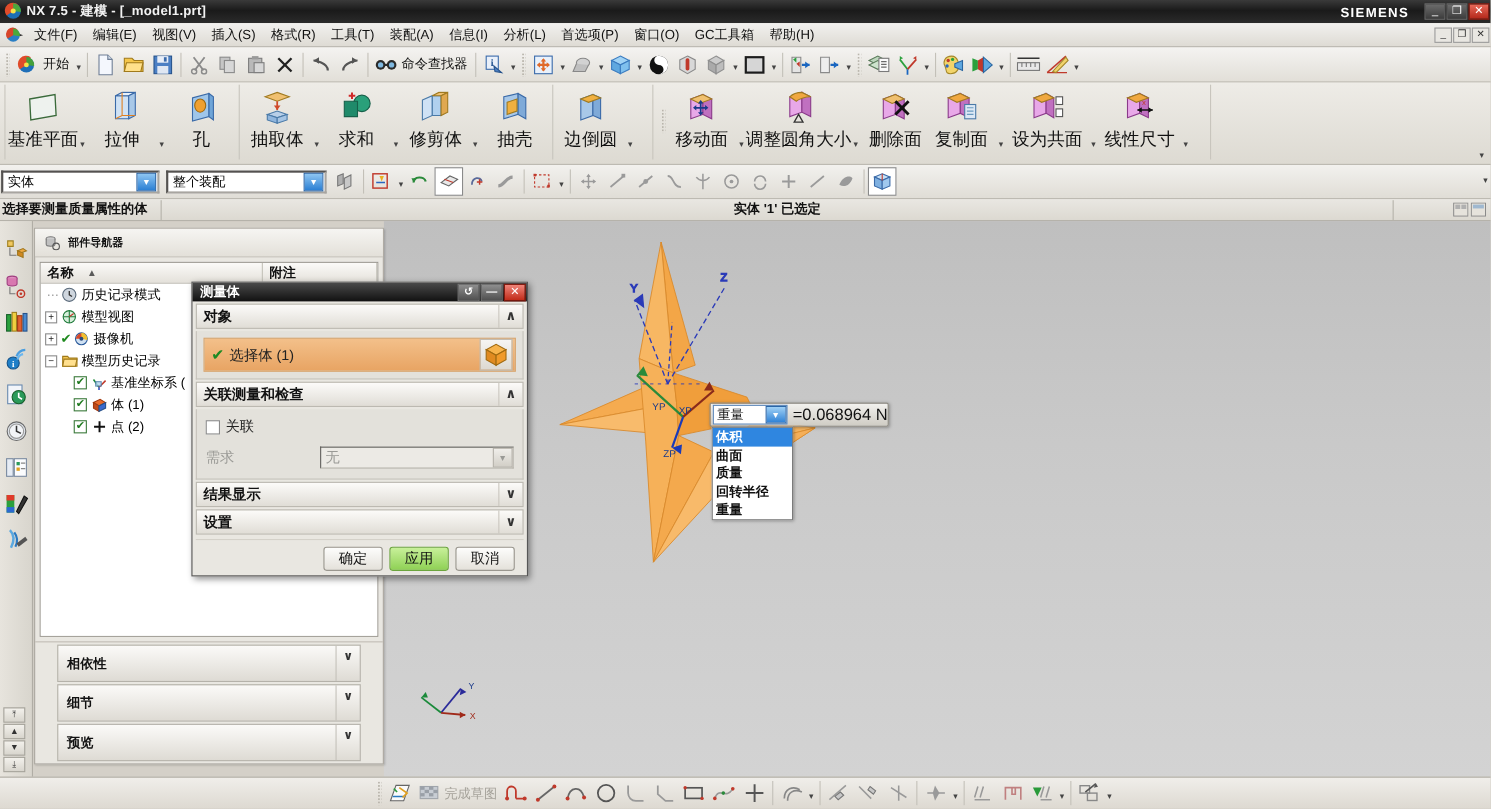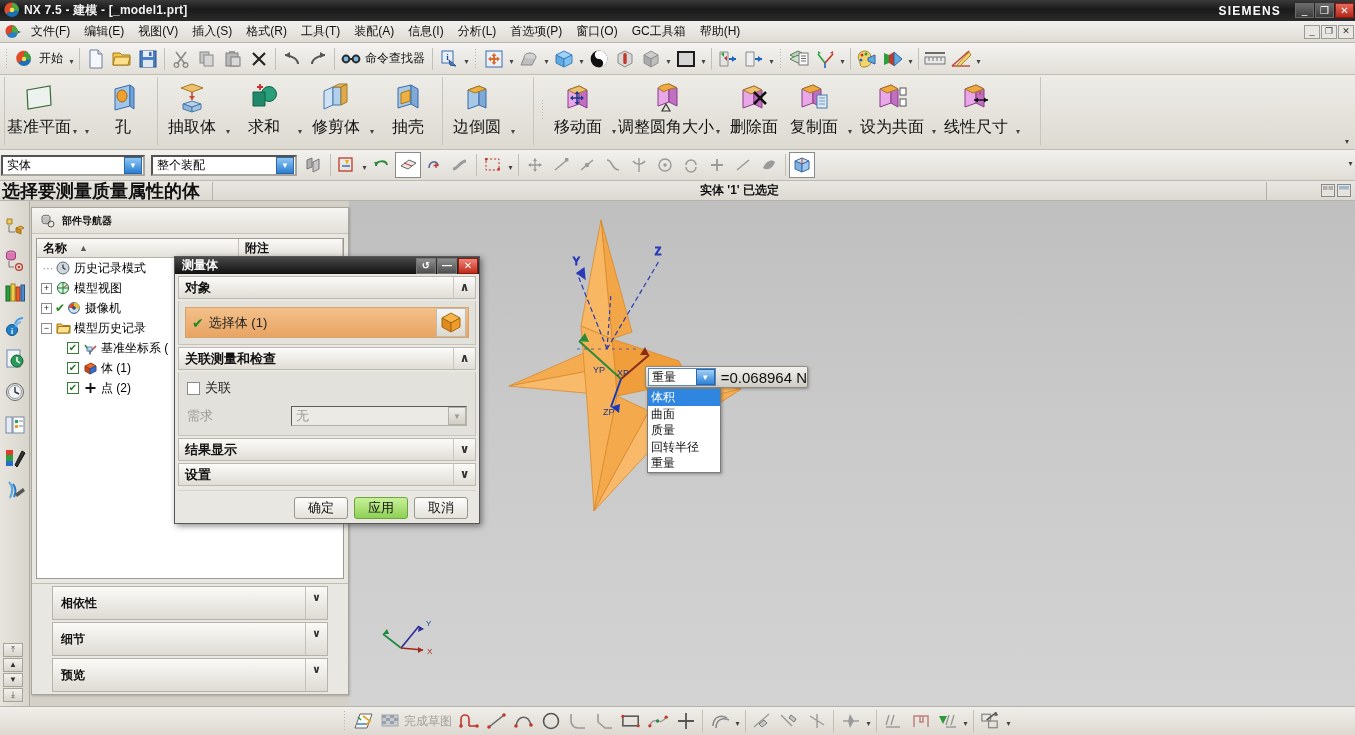"拉伸" div.ritem { html: none -> <div> <span> <svg> <path></path> <path></path> <path></path> <path></path> </svg> </span> <span>拉伸</span> </div> }
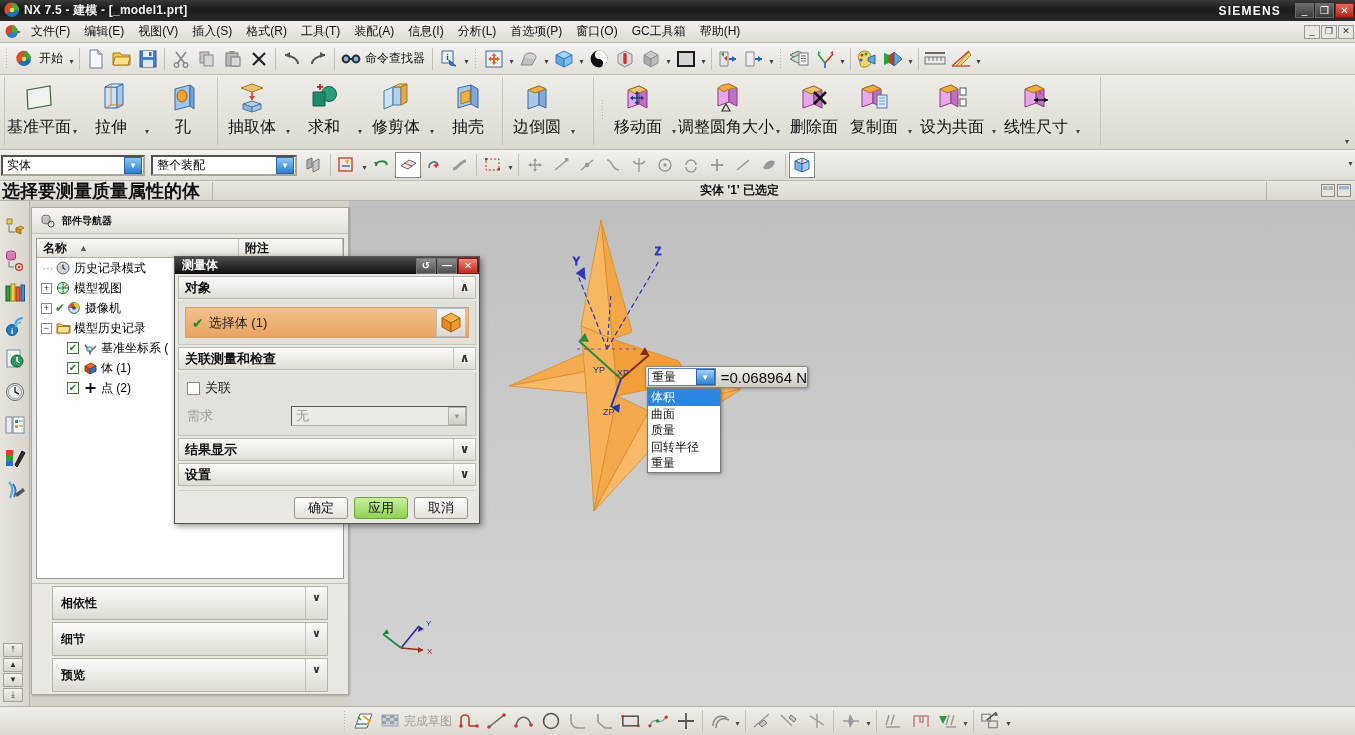"选择要测量质量属性的体" .cue-left { font-size: 18px -> 12px }
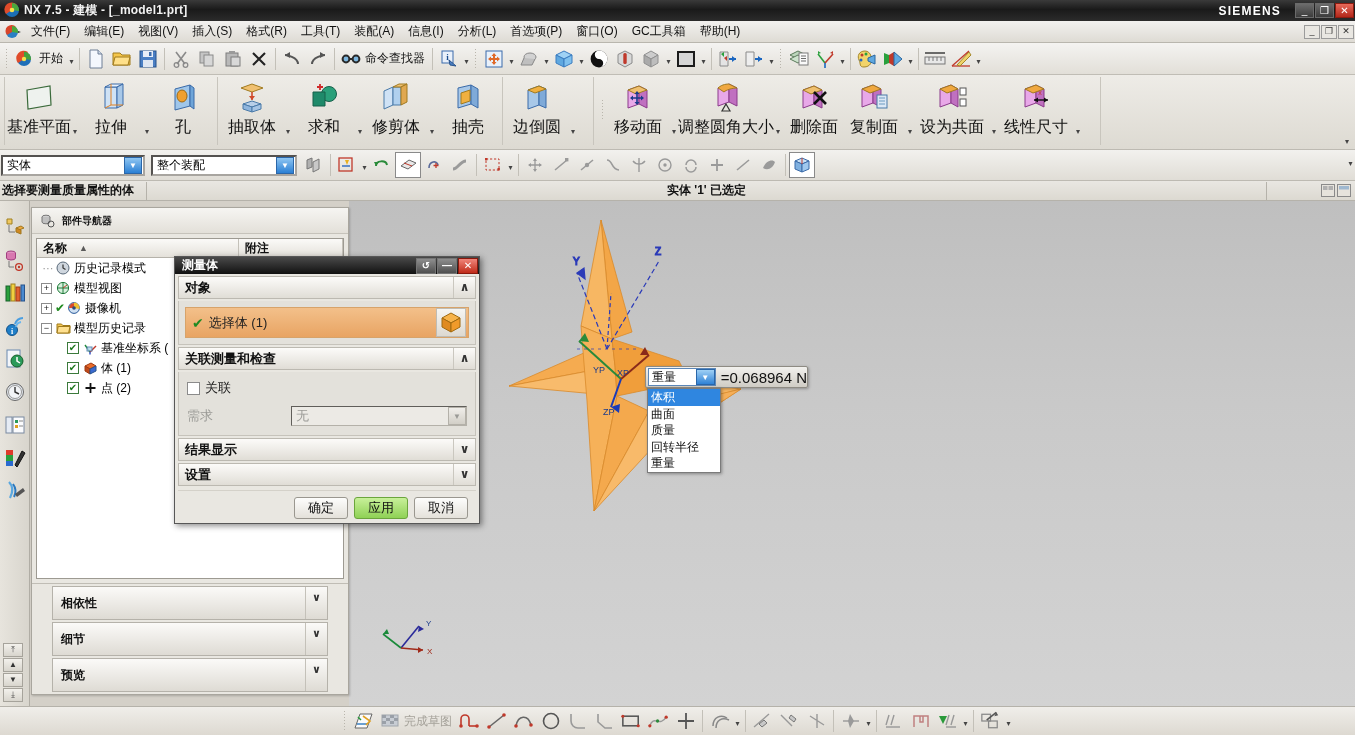"体积" .hud-list div { font-weight: none -> bold }
